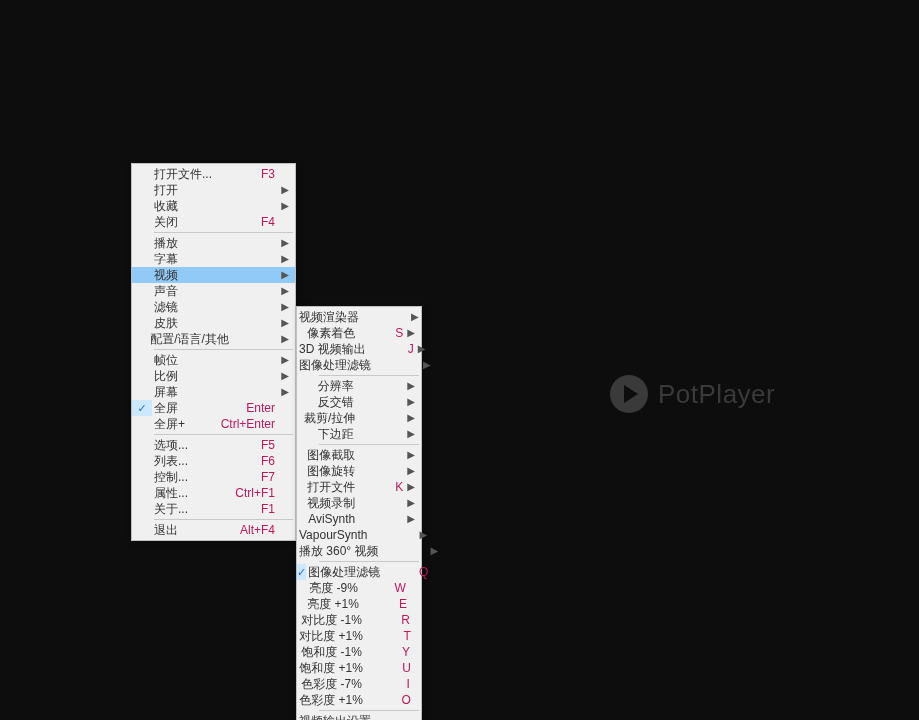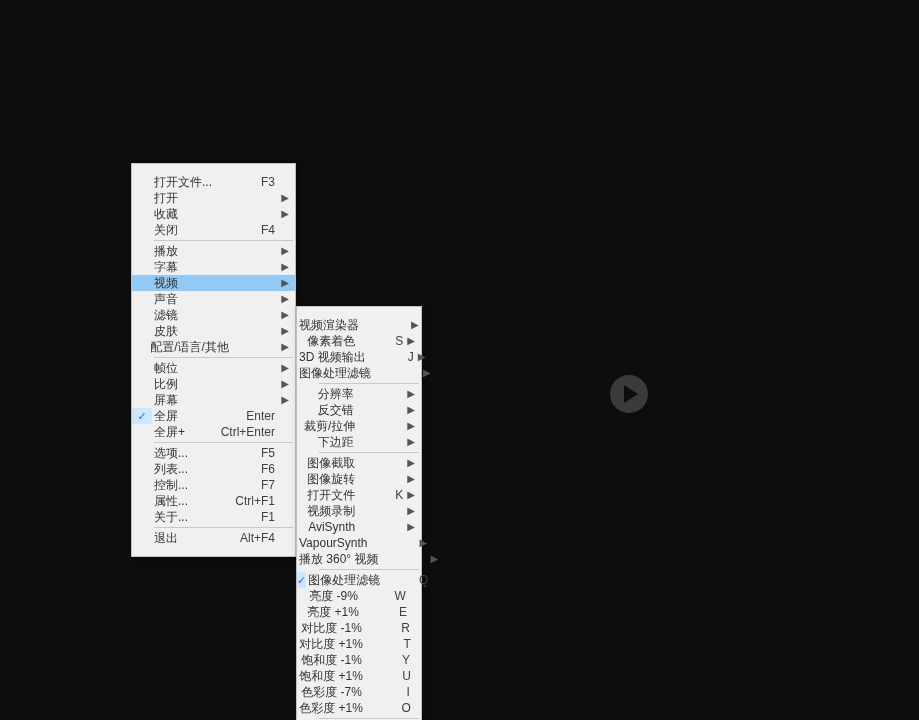"打开文件..." .menu { padding: 10px 0 -> 2px 0 }
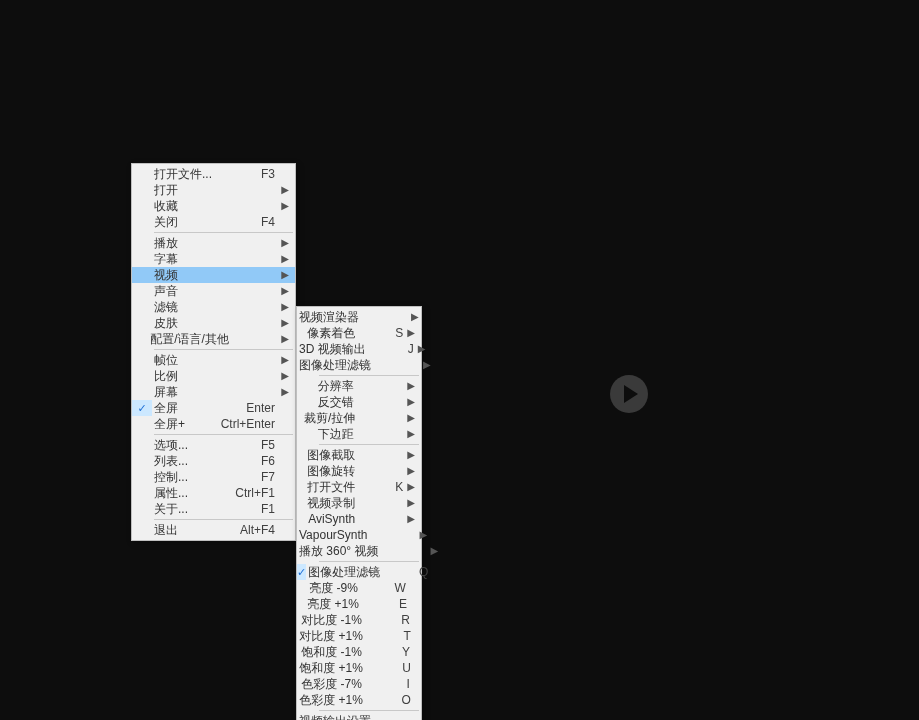"F3" .menu-item .shortcut { color: #404040 -> #be185d }
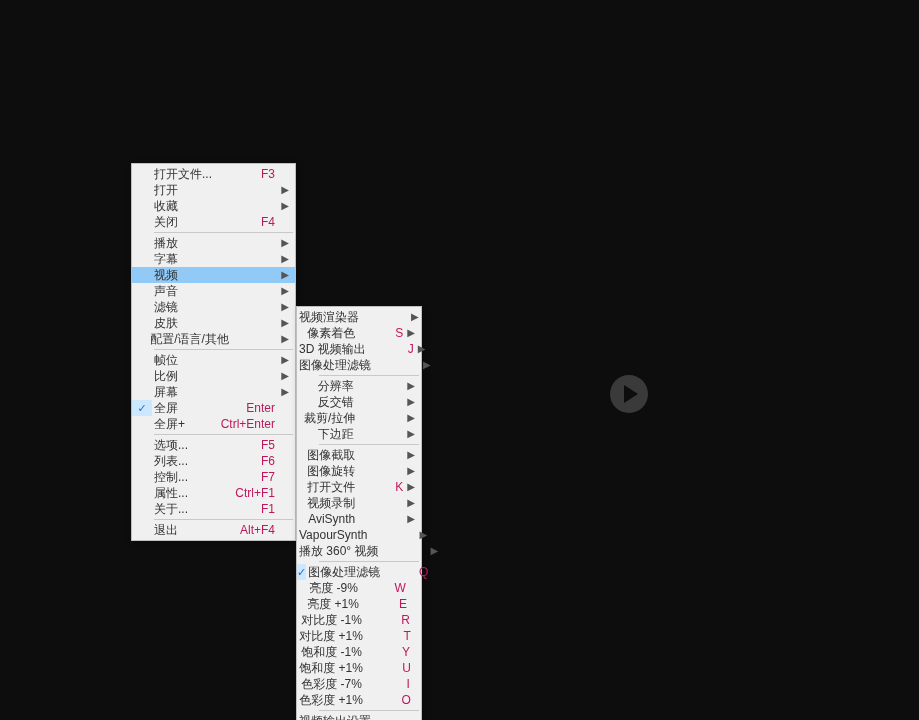"PotPlayer" div.logo-text { html: none -> <div>PotPlayer</div> }
